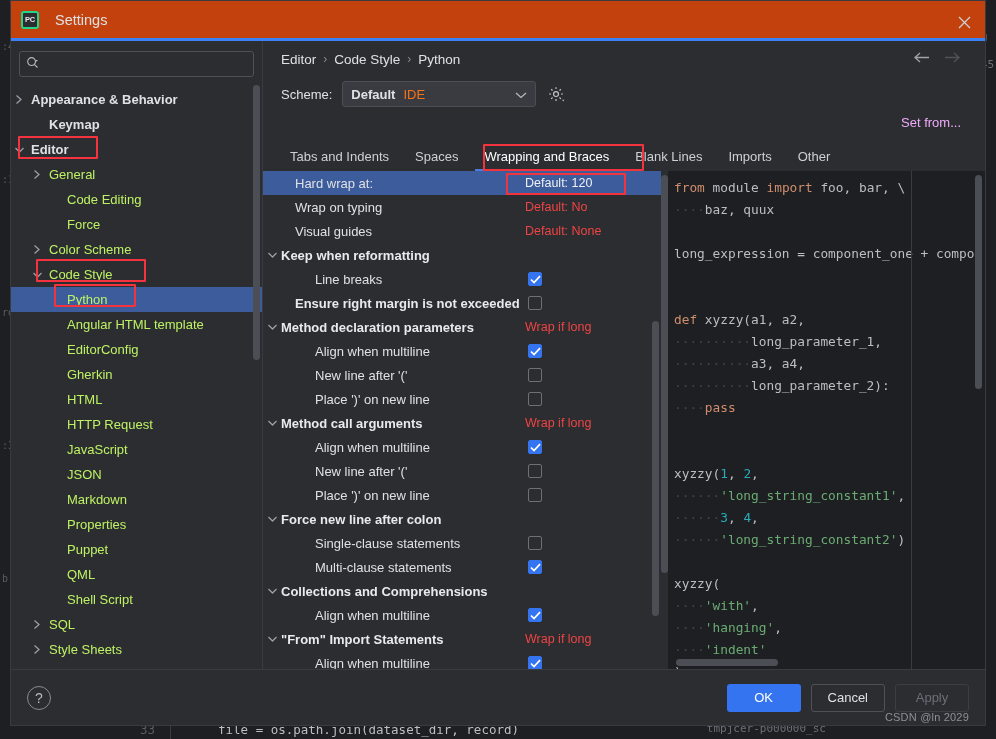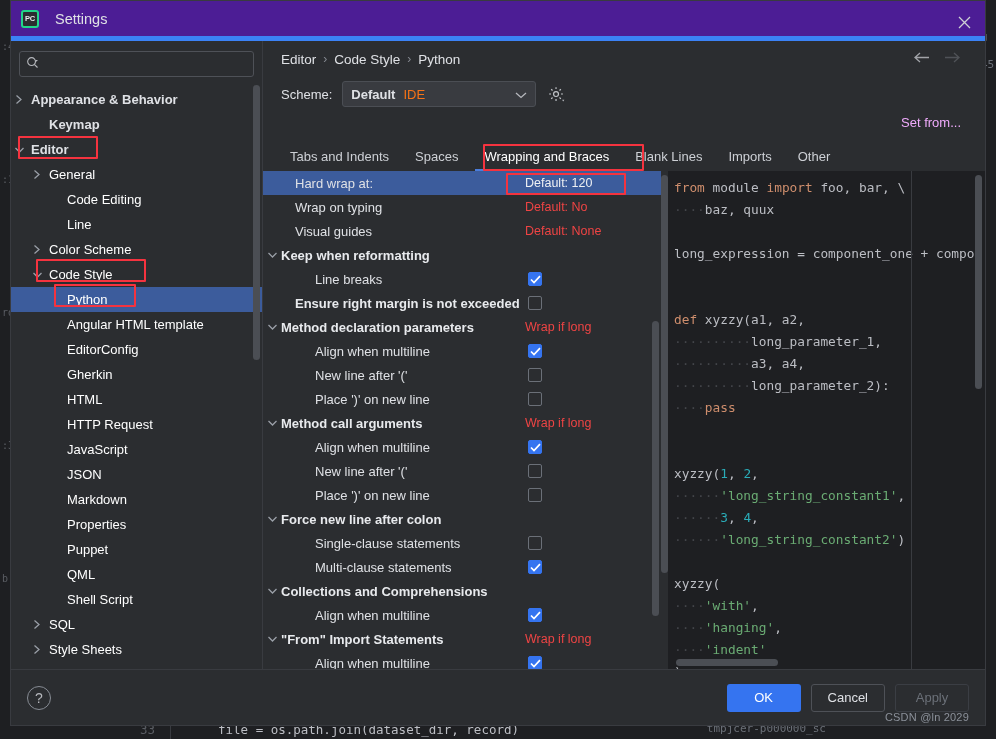"PC" #titlebar { background: #4c1d95 -> #c2410c; border-bottom: 5px solid #3b82f6 -> 3px solid #3b82f6 }
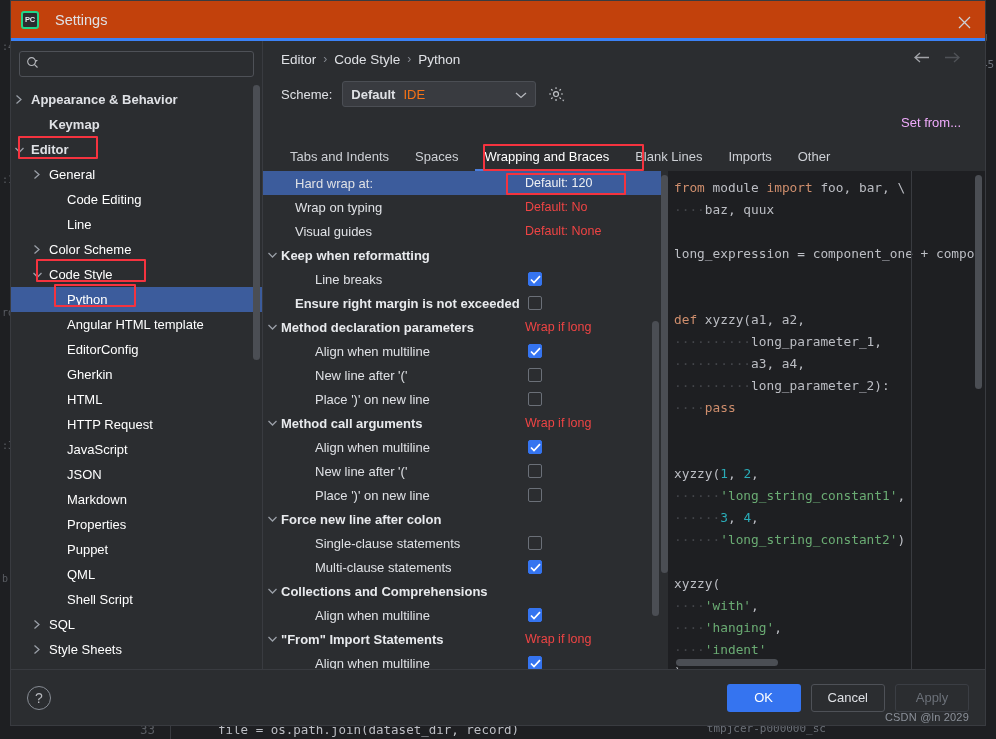"General" .tree-row.dim .tlabel { color: #ffffff -> #bef264 }
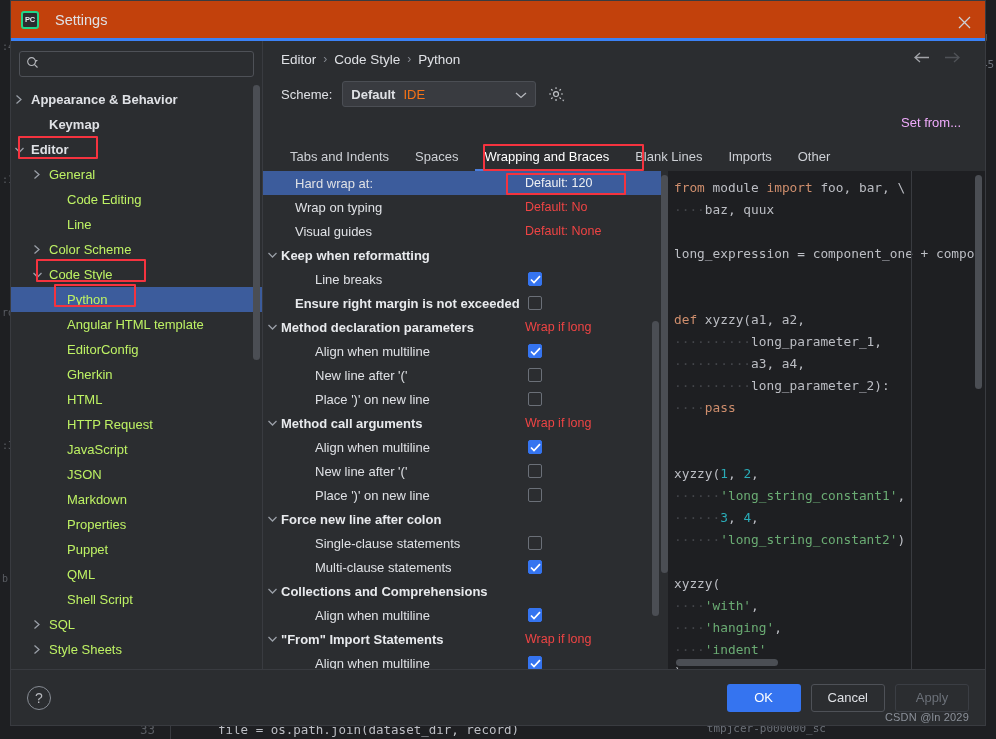"Line" span.tlabel { text: Line -> Force }
